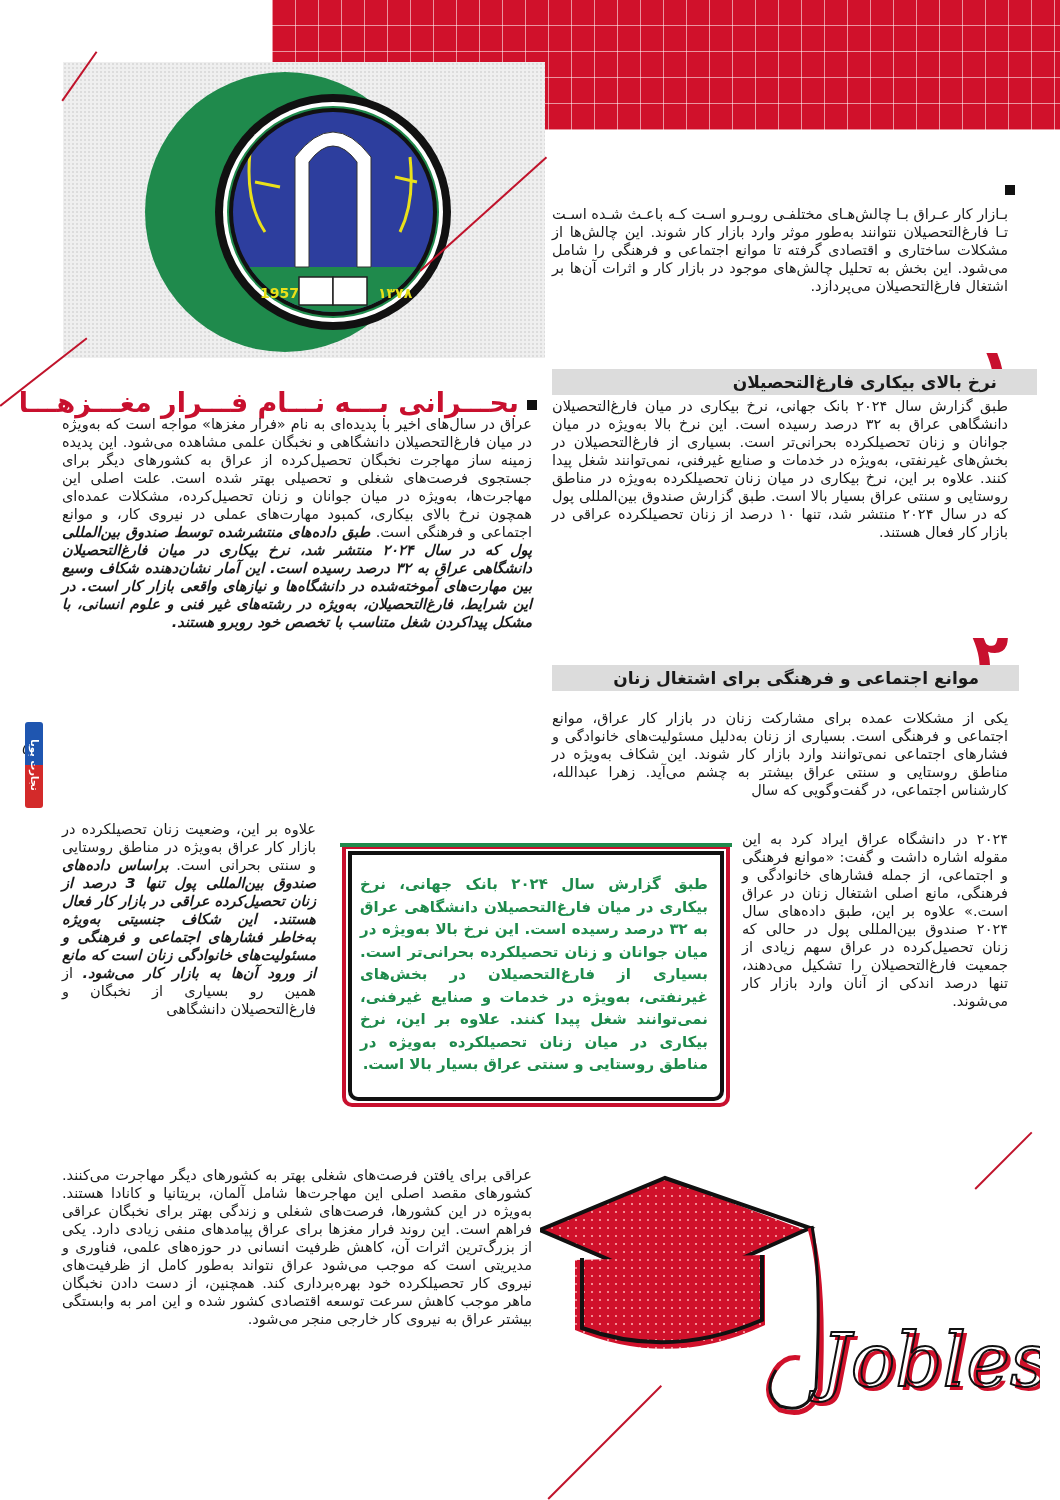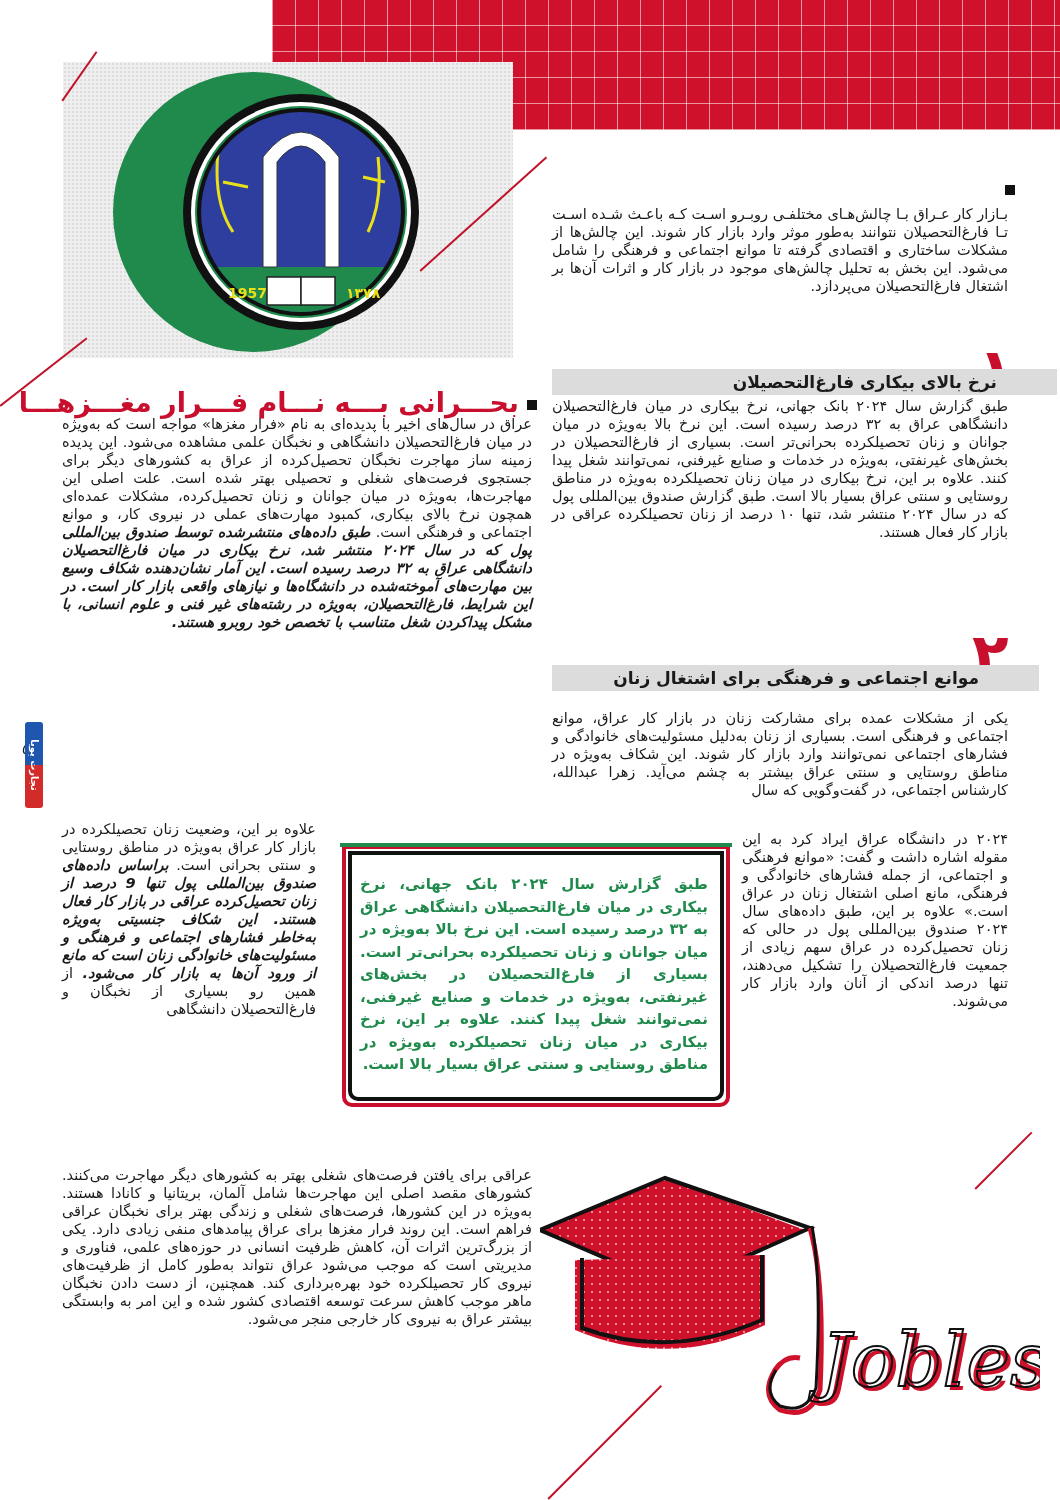"1957" .logo-bg { padding-left: none -> 32px }
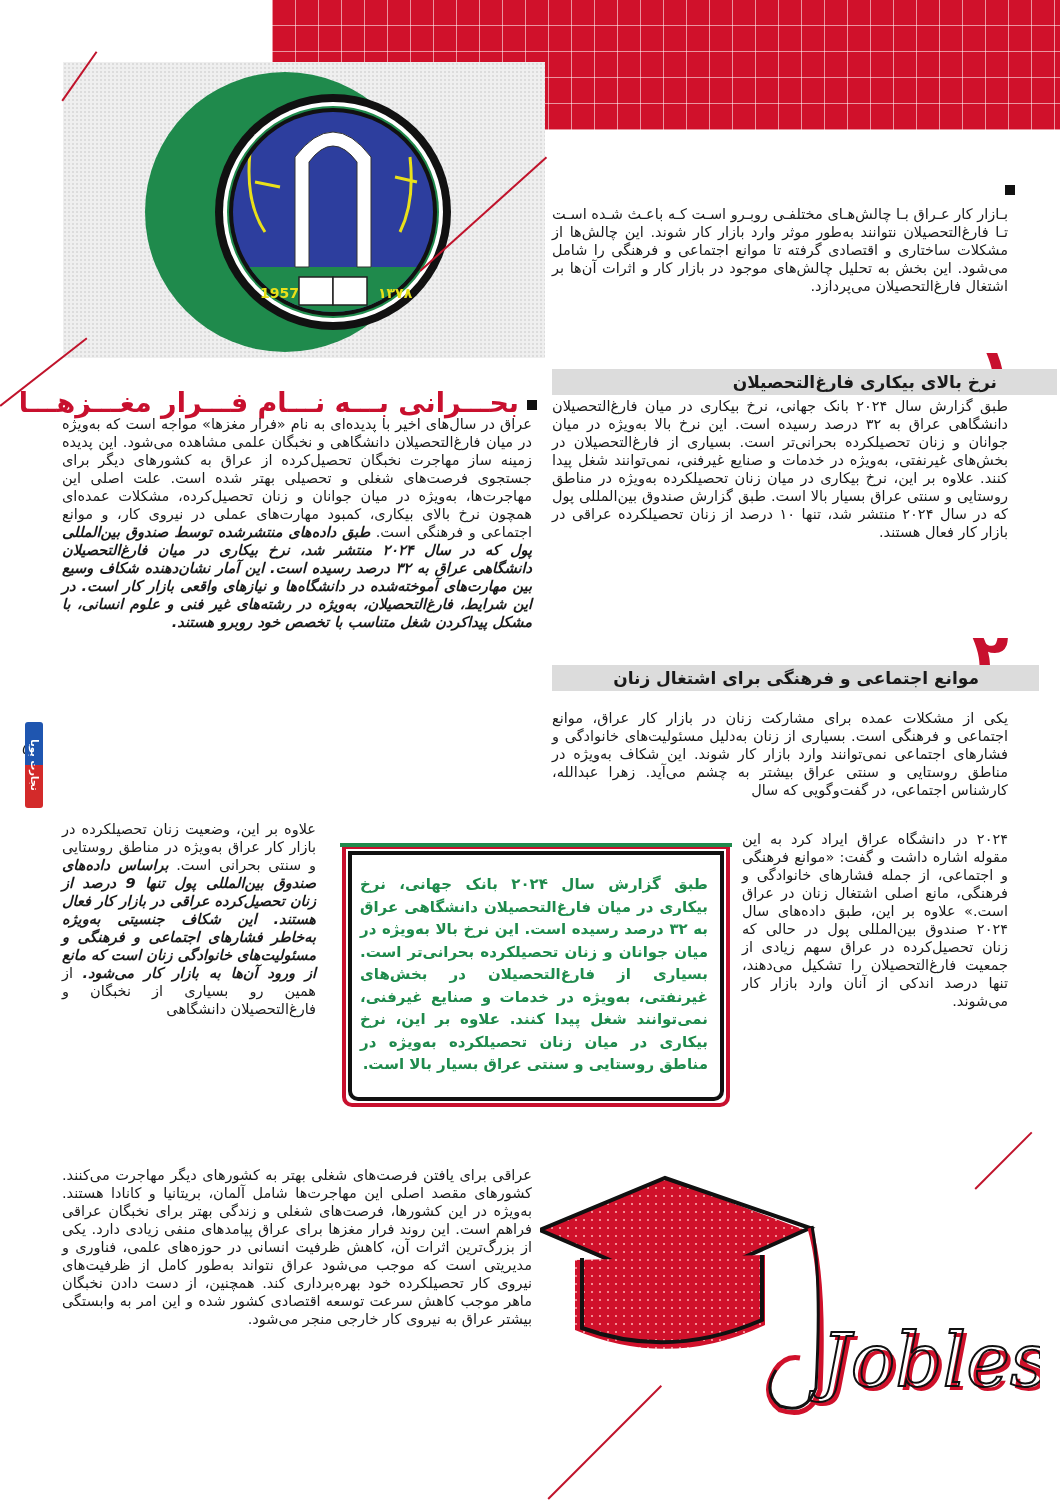"نرخ بالای بیکاری فارغ‌التحصیلان" .subhead { padding-right: 60px -> 40px }
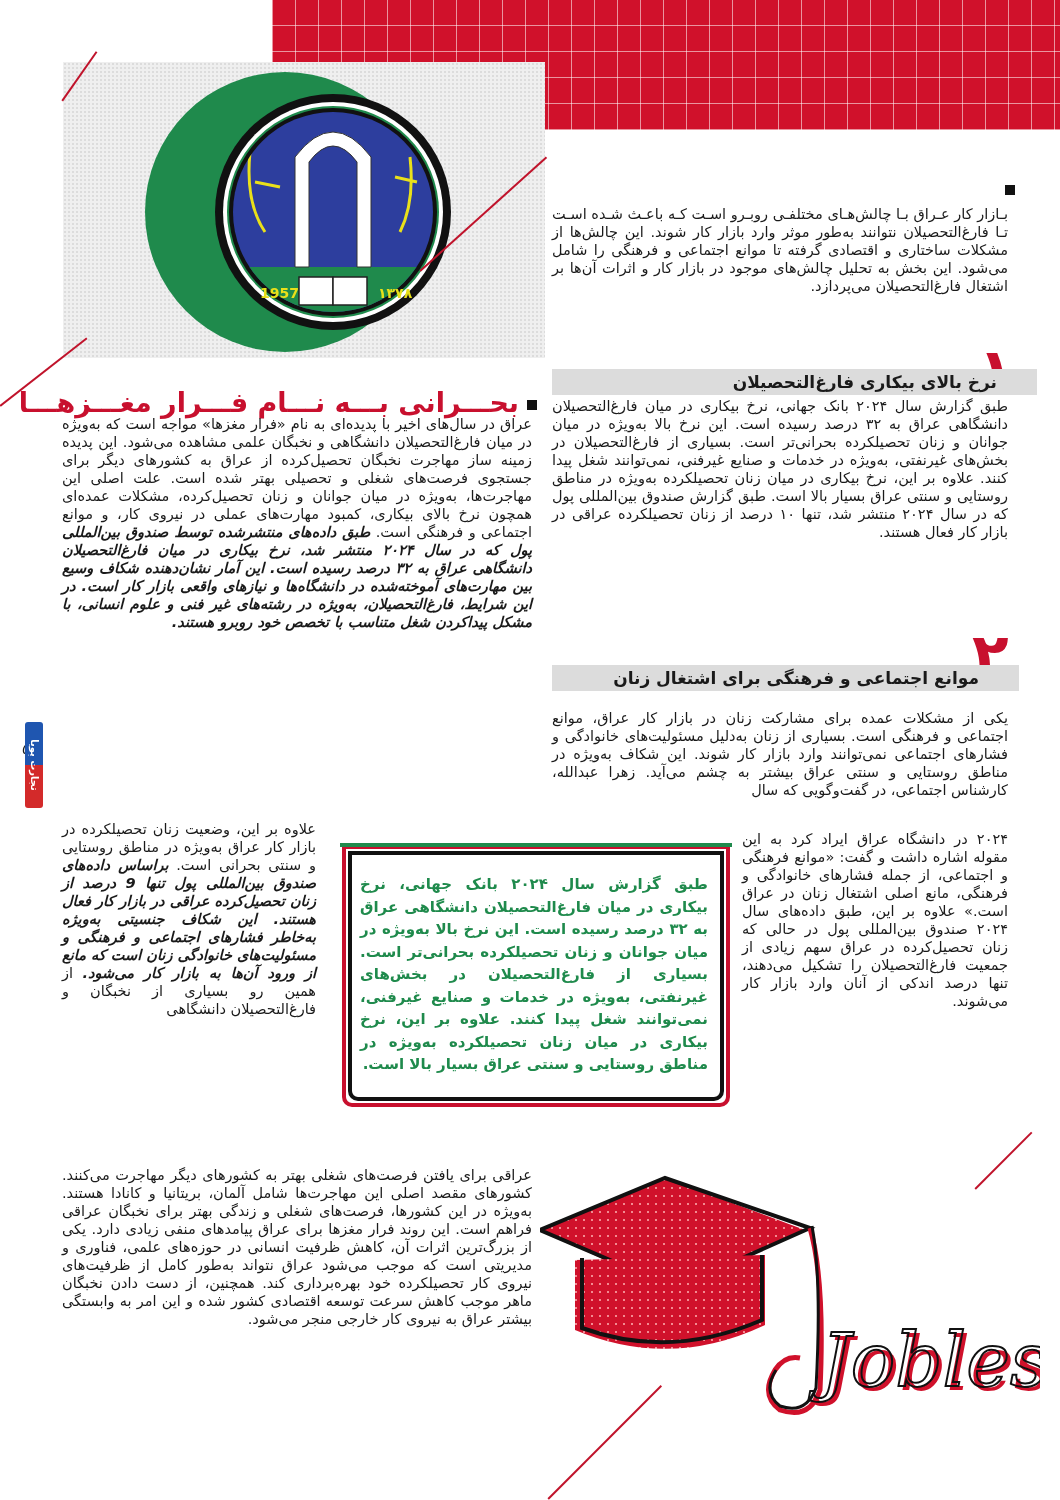"براساس داده‌های صندوق بین‌المللی پول" span.bold-it { text: 9 -> 3 }
